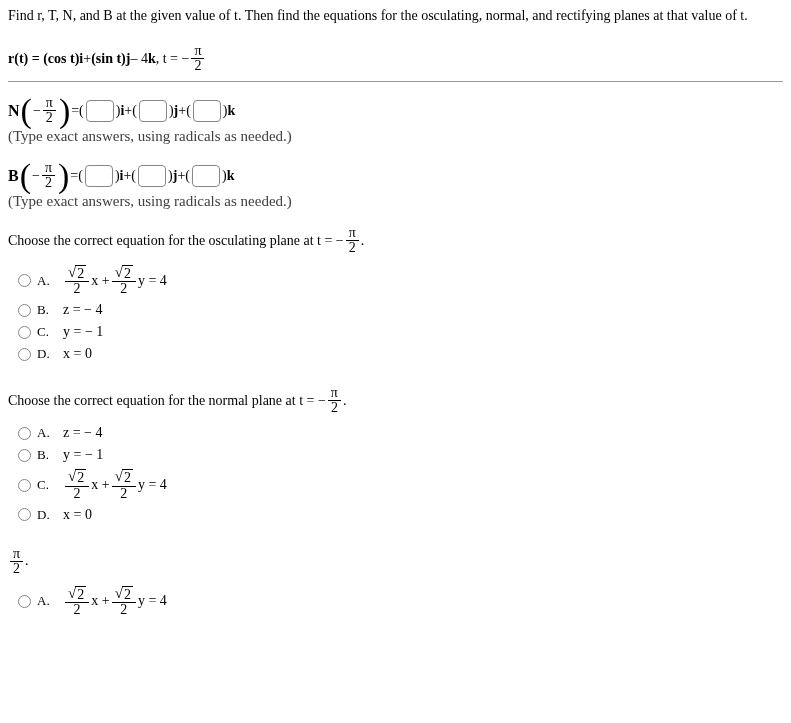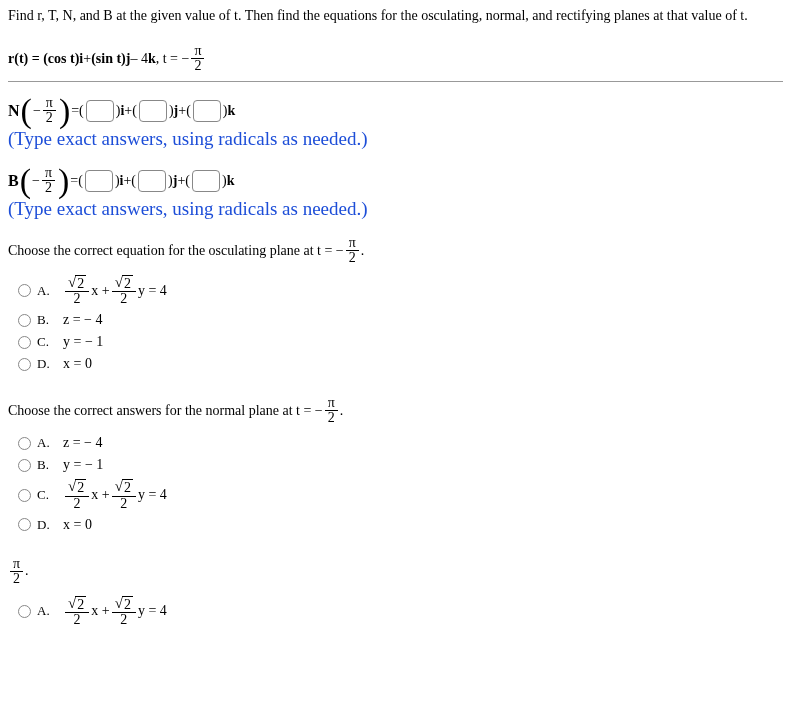"(Type exact answers, using radicals" .hint { color: #1d4ed8 -> #404040; font-size: 19px -> 15px }
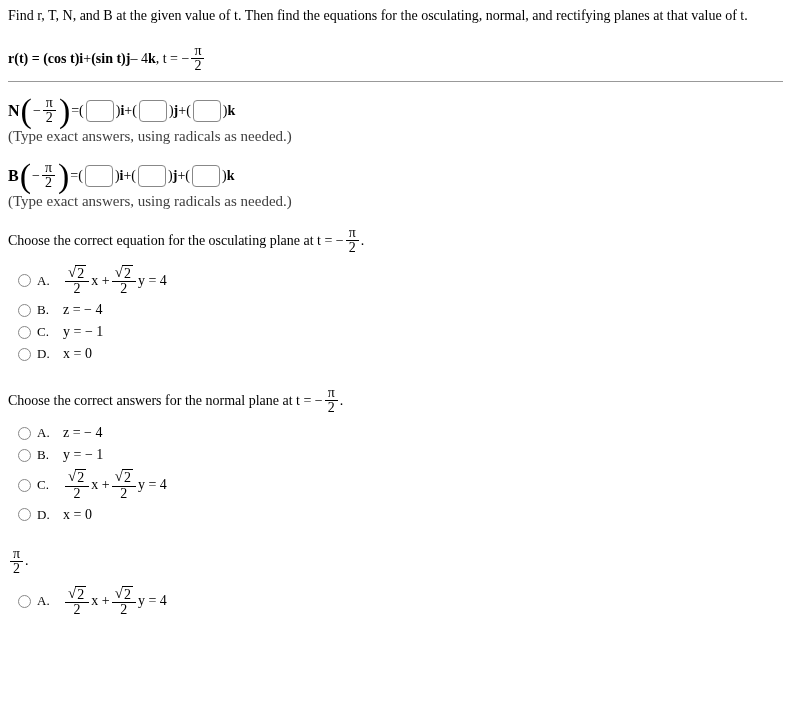"Choose the correct answers for" span { text: answers -> equation }
